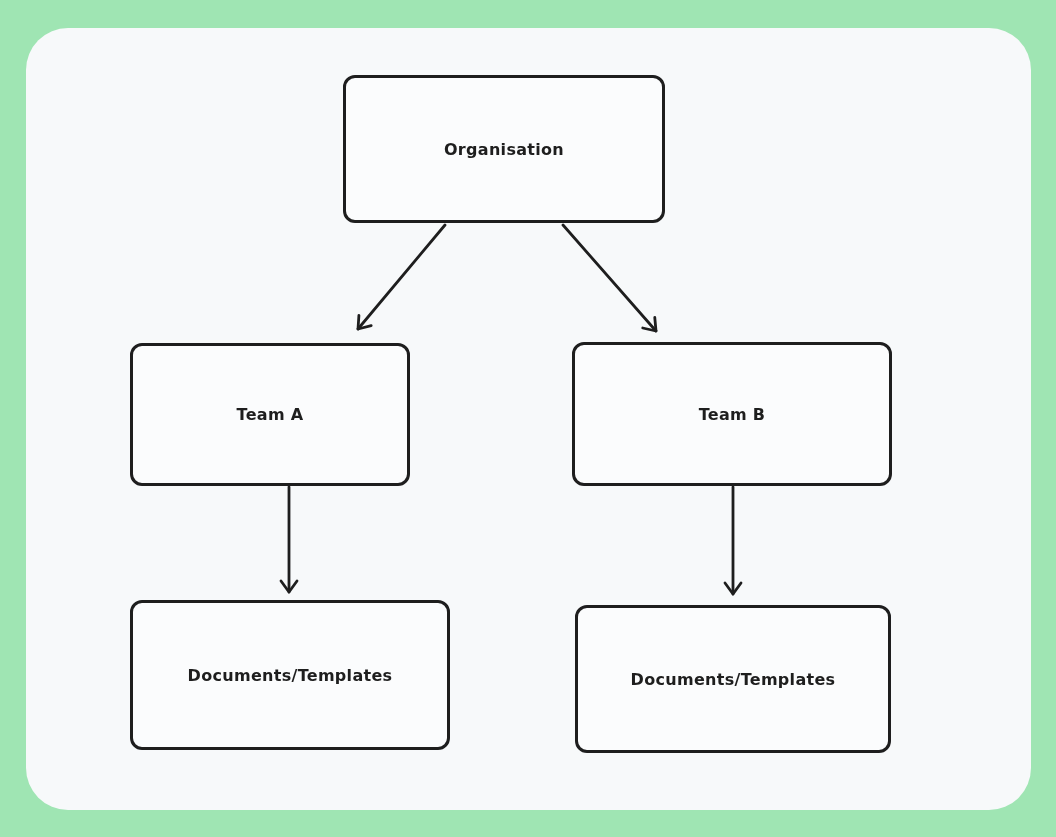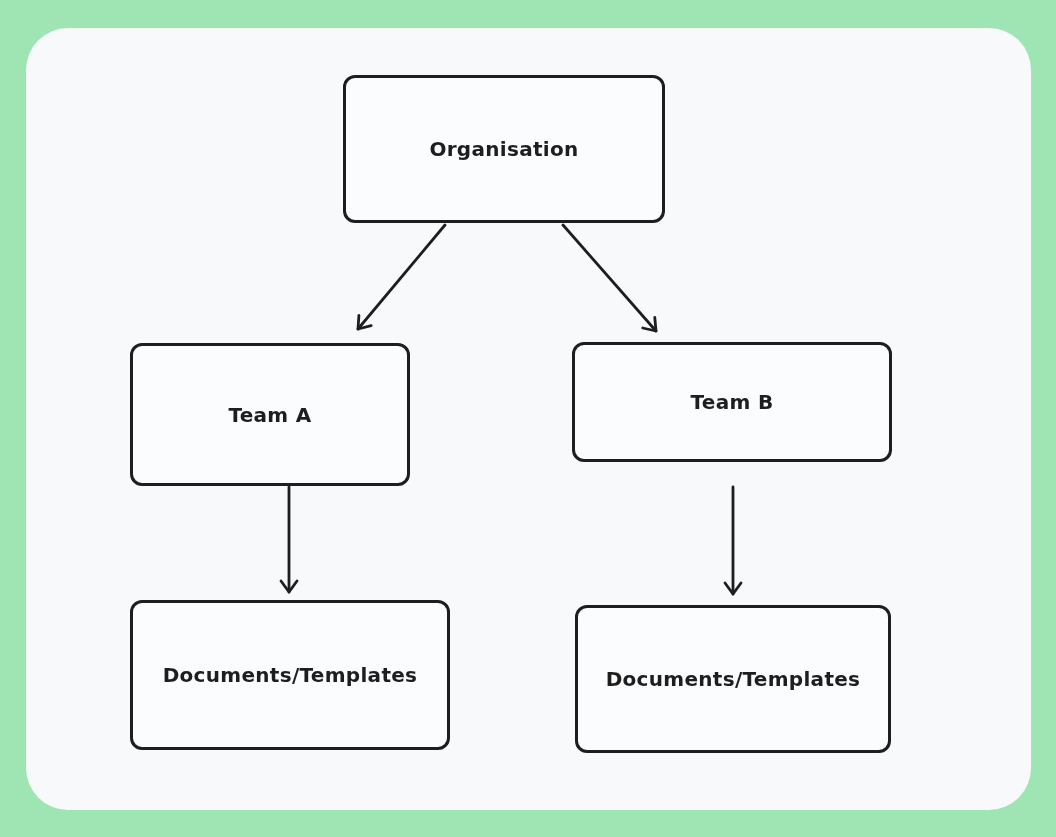"Organisation" .node-label { font-size: 20px -> 16px }
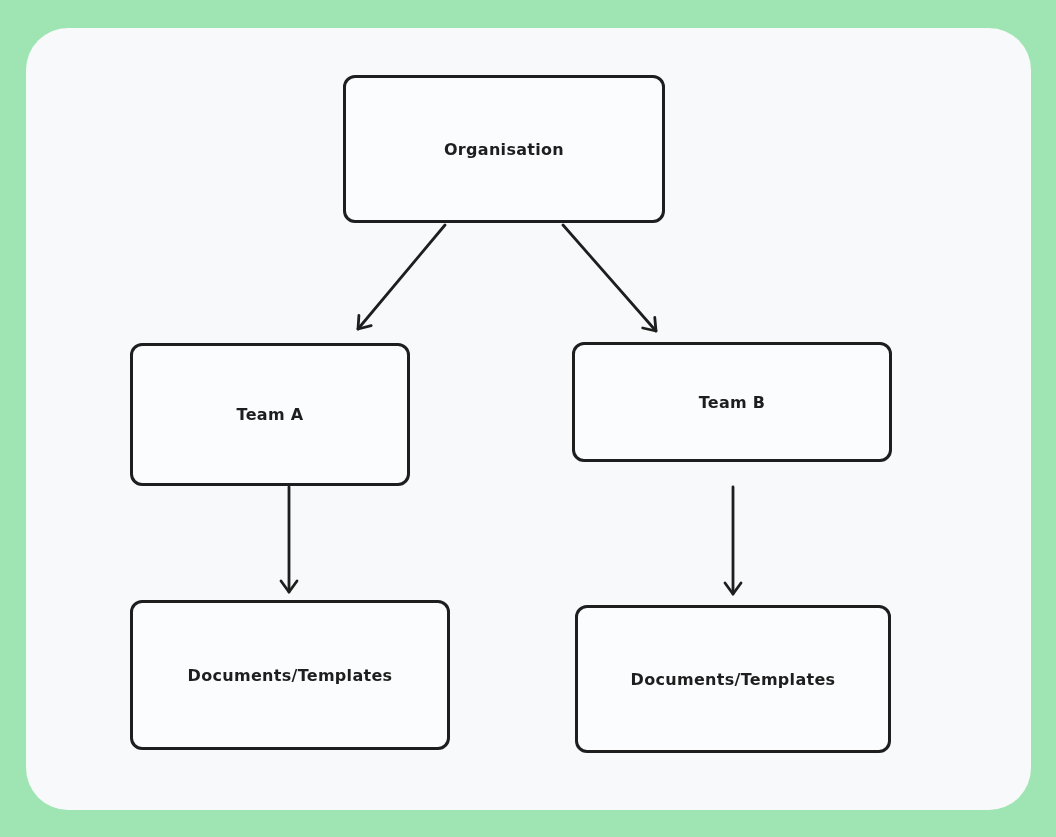"Team B" #node-team-b { height: 120px -> 144px }
